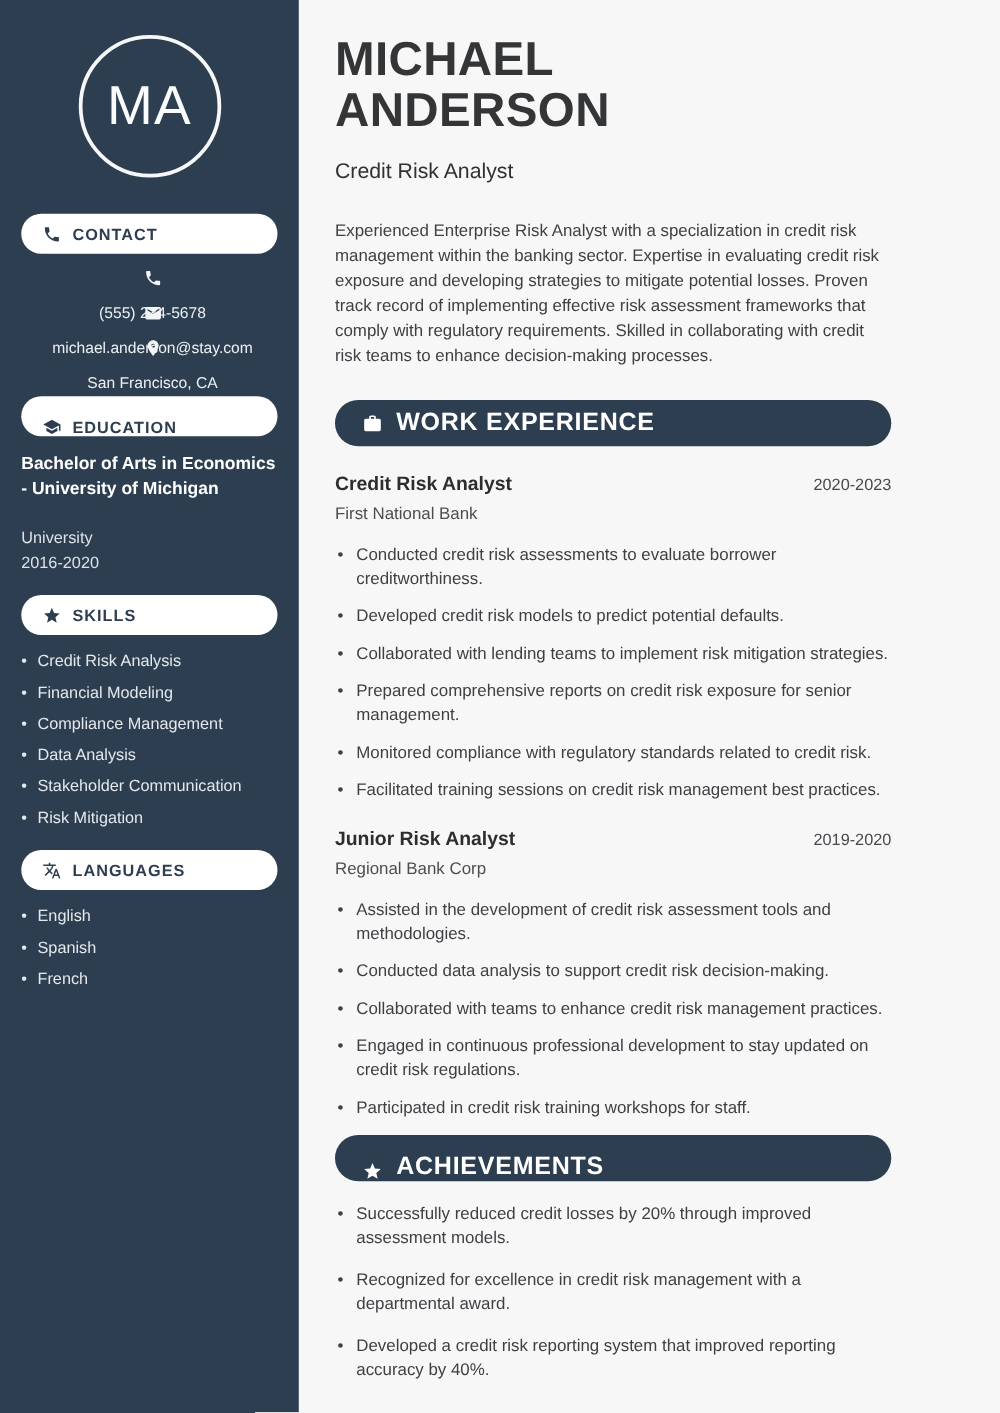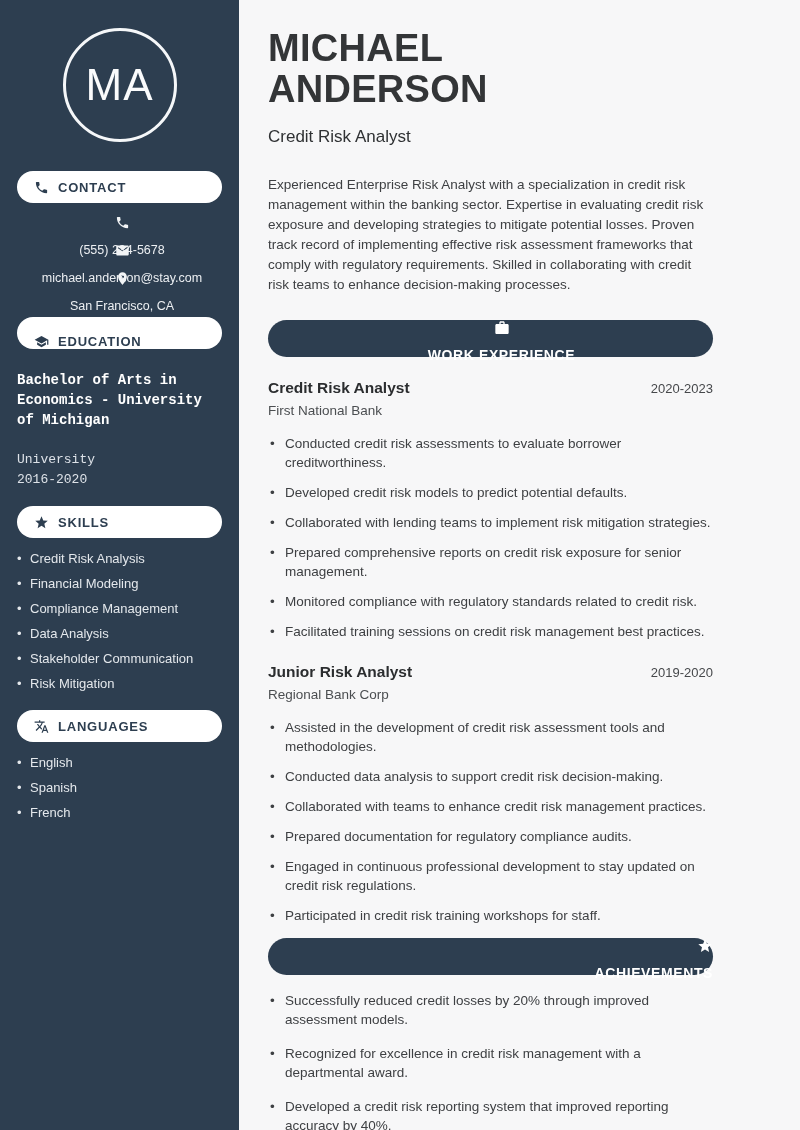"WORK EXPERIENCE" .section-pill { flex-direction: column -> none; font-size: 14px -> 20px }
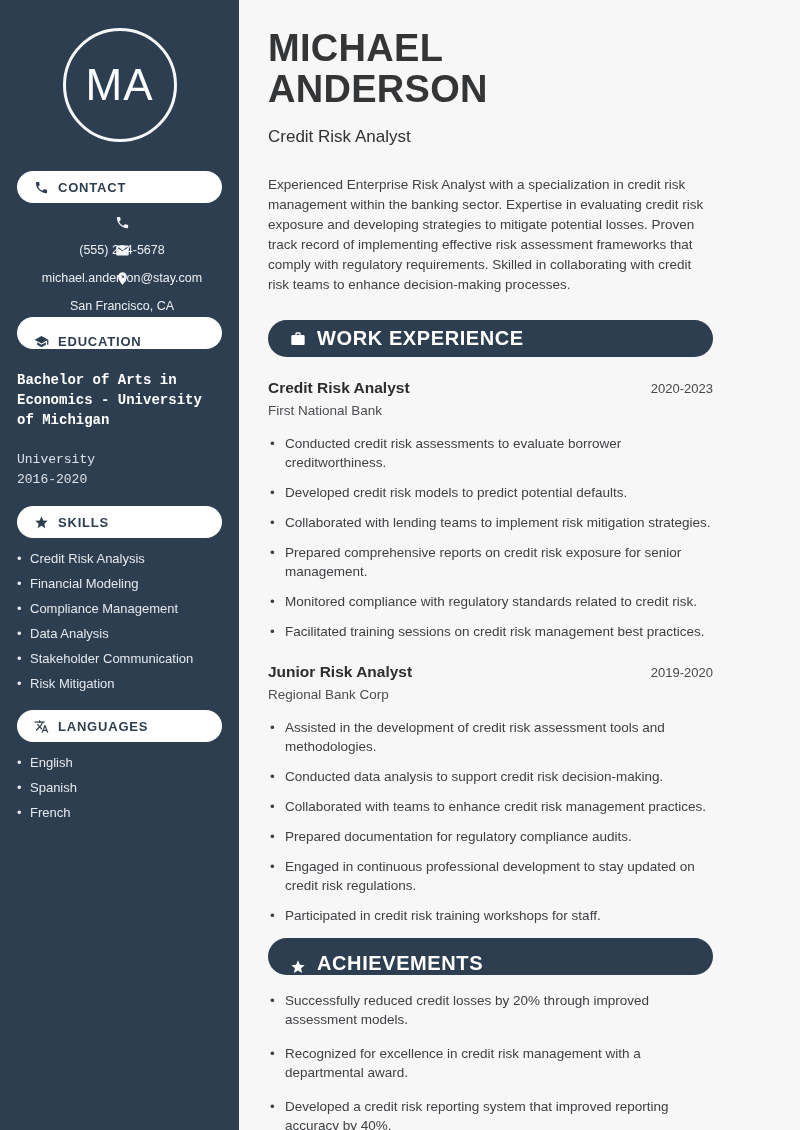"Bachelor of Arts in Economics" .education-block { font-family: Liberation Mono, monospace -> none; padding: 21px 18px 0 17px -> 11px 18px 0 17px }
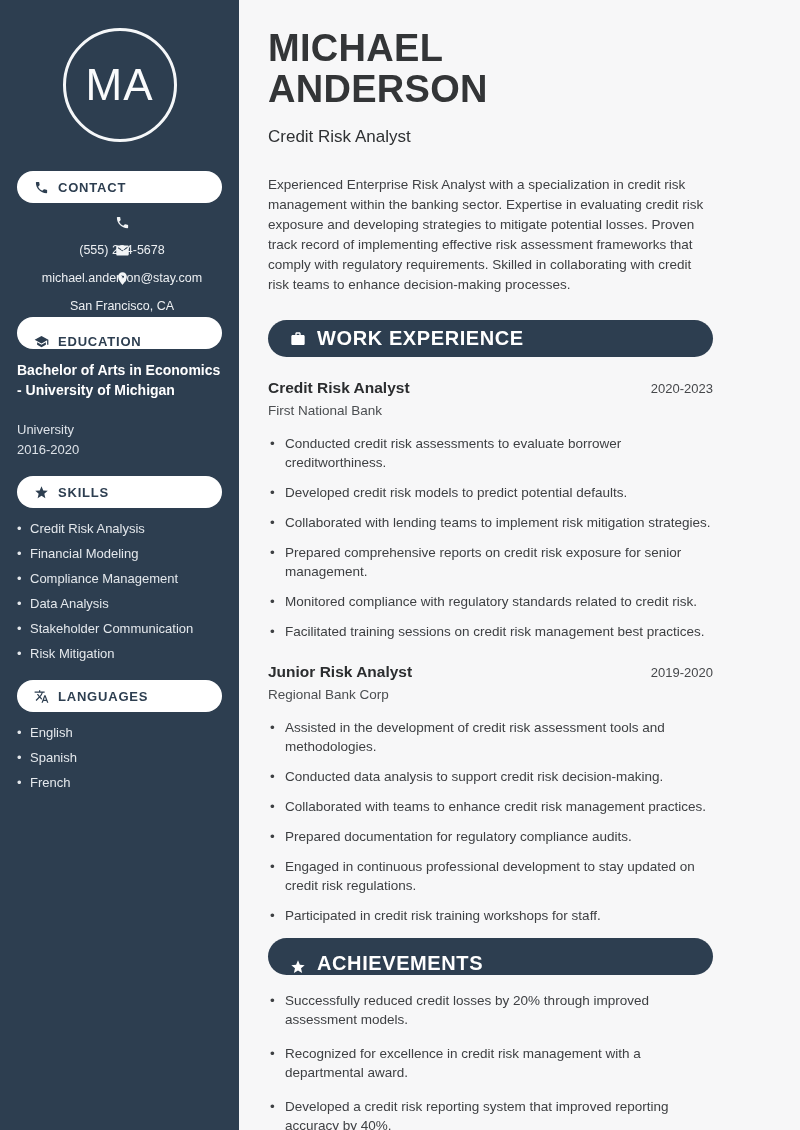"Prepared documentation for regulatory" li { html: <li>Prepared documentation for regulatory compliance audits.</li> -> none }
